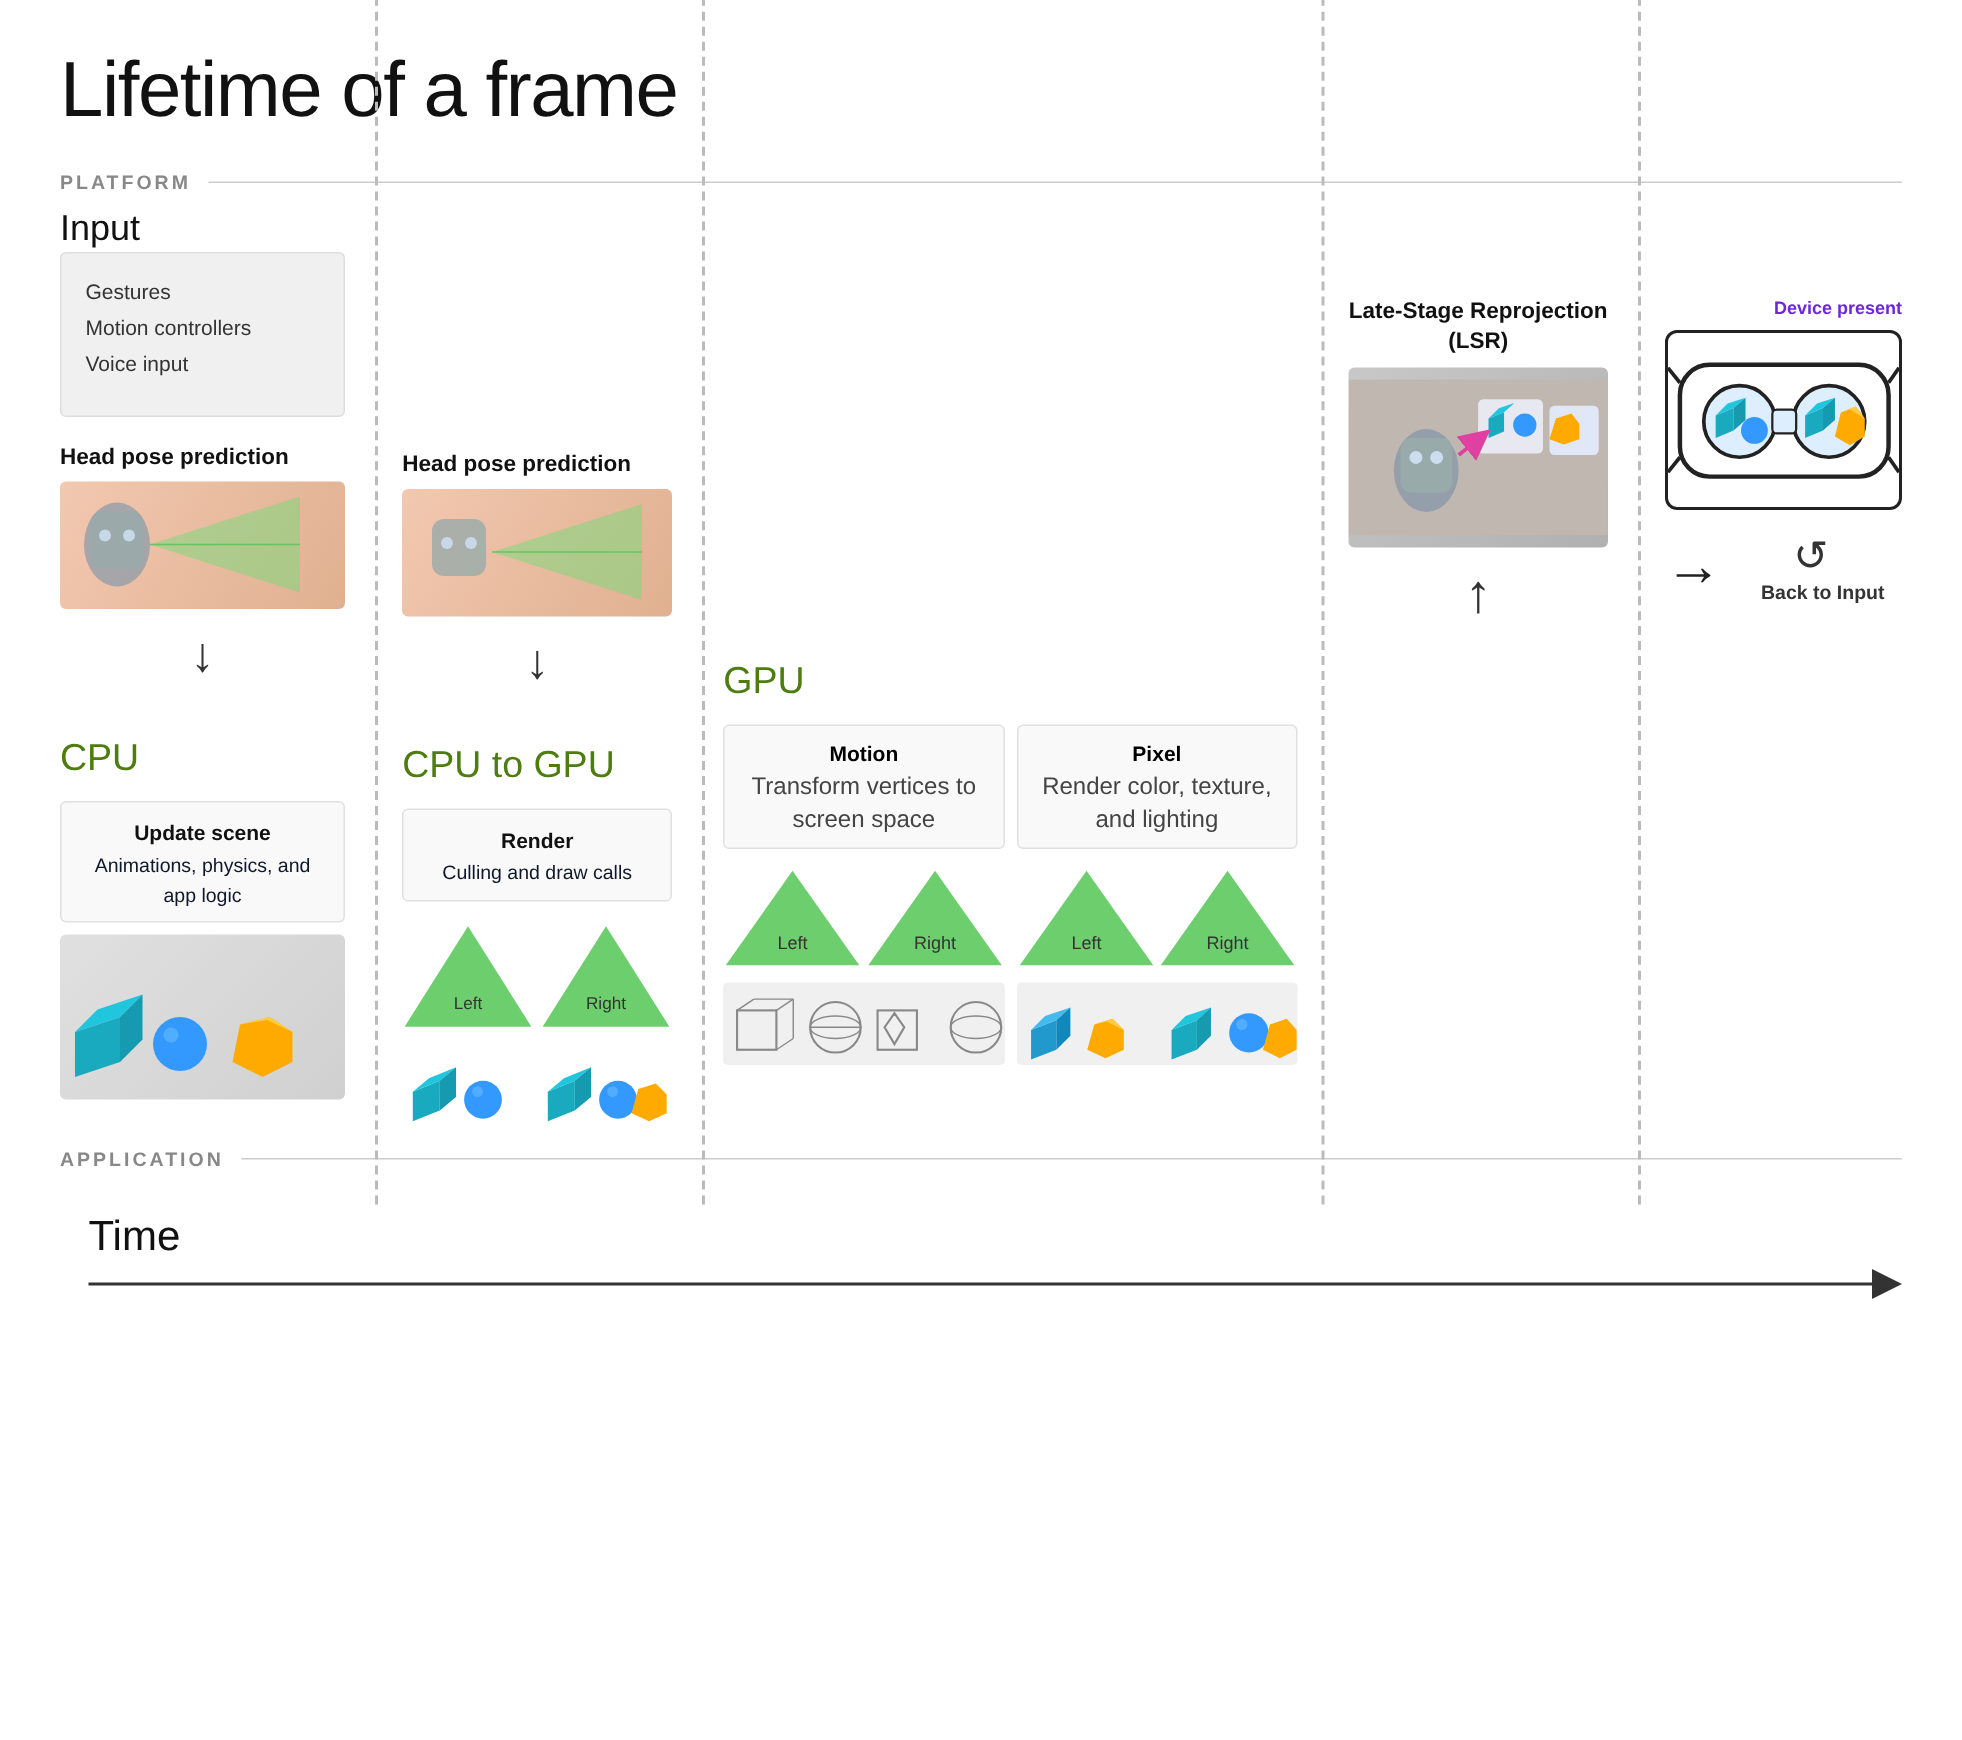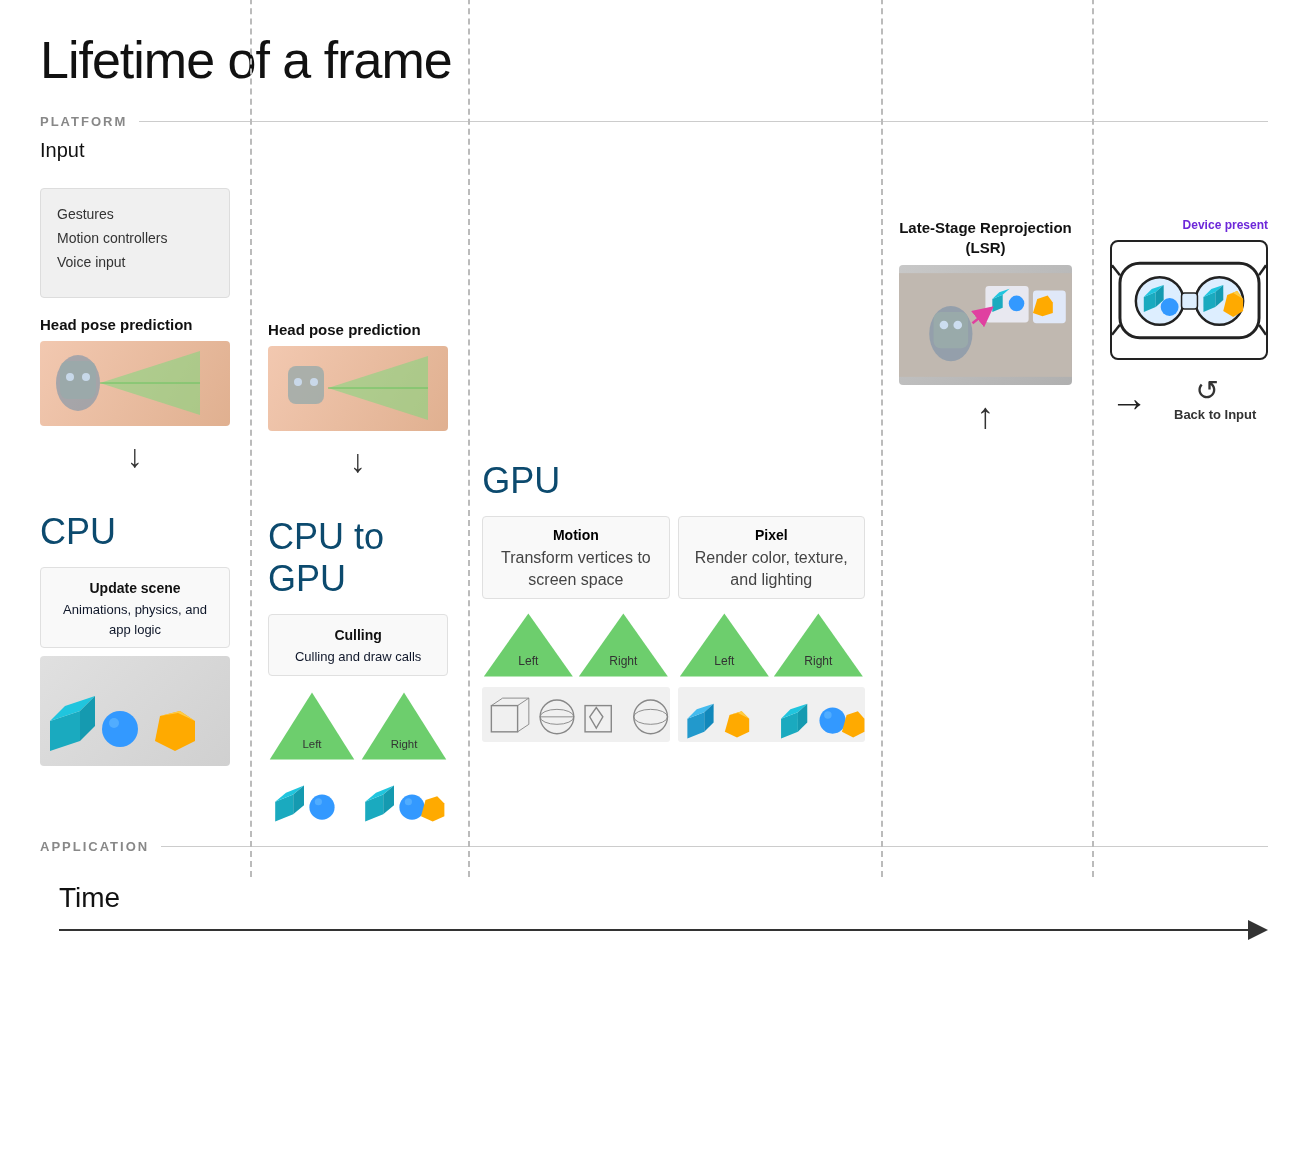"Input" .sub-title { font-size: 20px -> 24px; margin-bottom: 26px -> 1px }
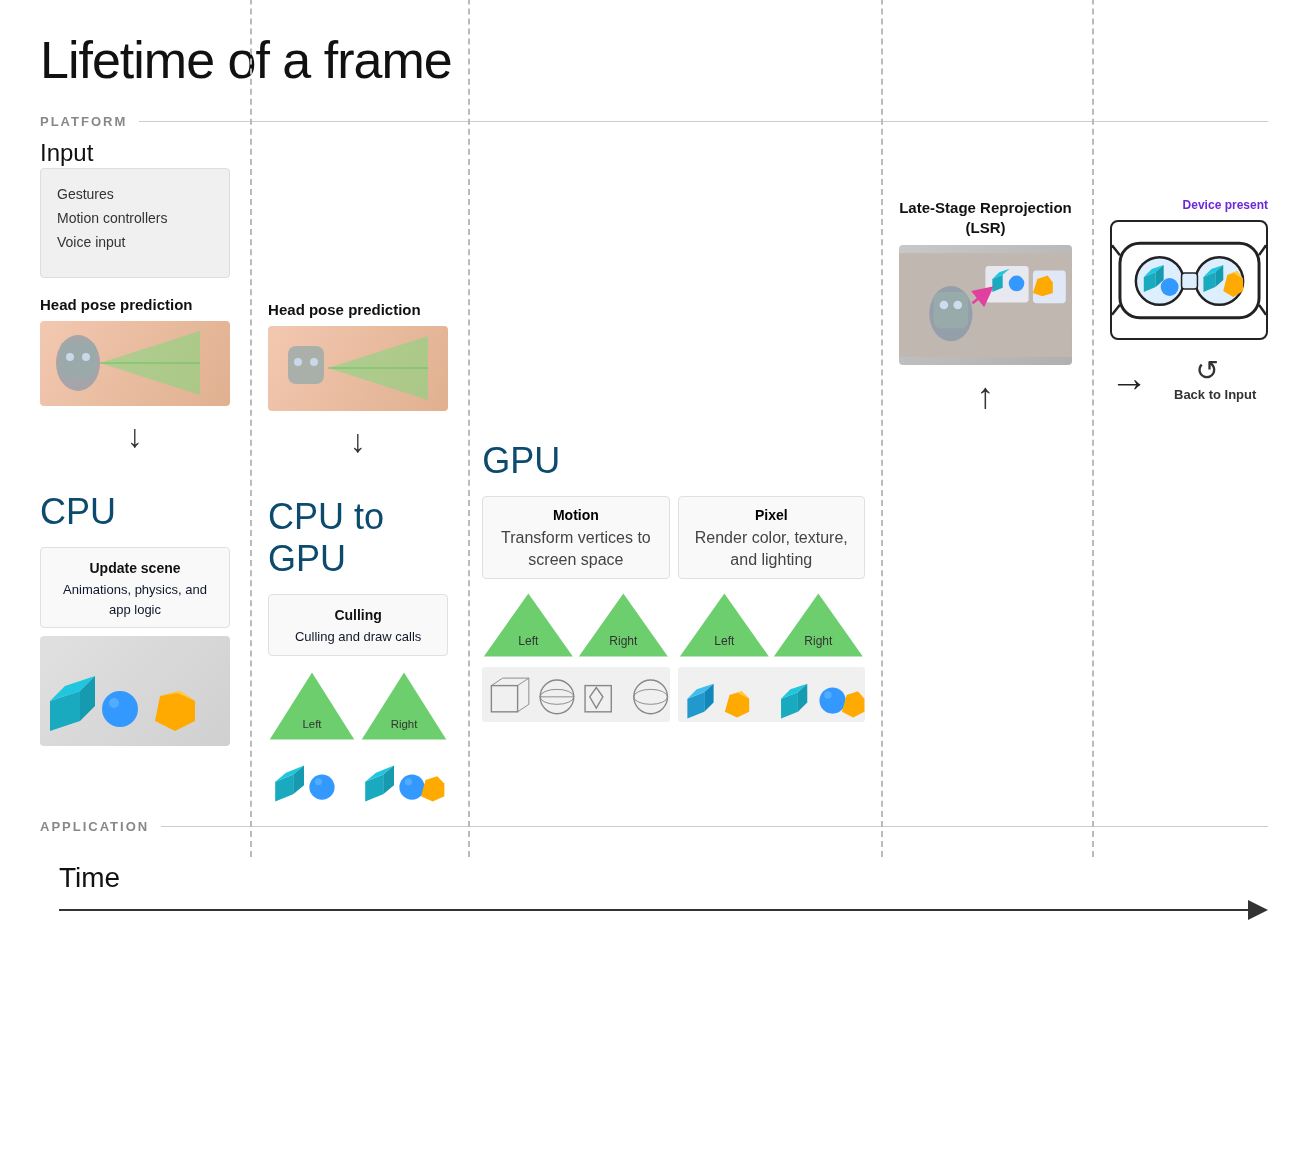"GPU" .col-title { color: #0c4a6e -> #4d7c0f; font-size: 36px -> 25px }
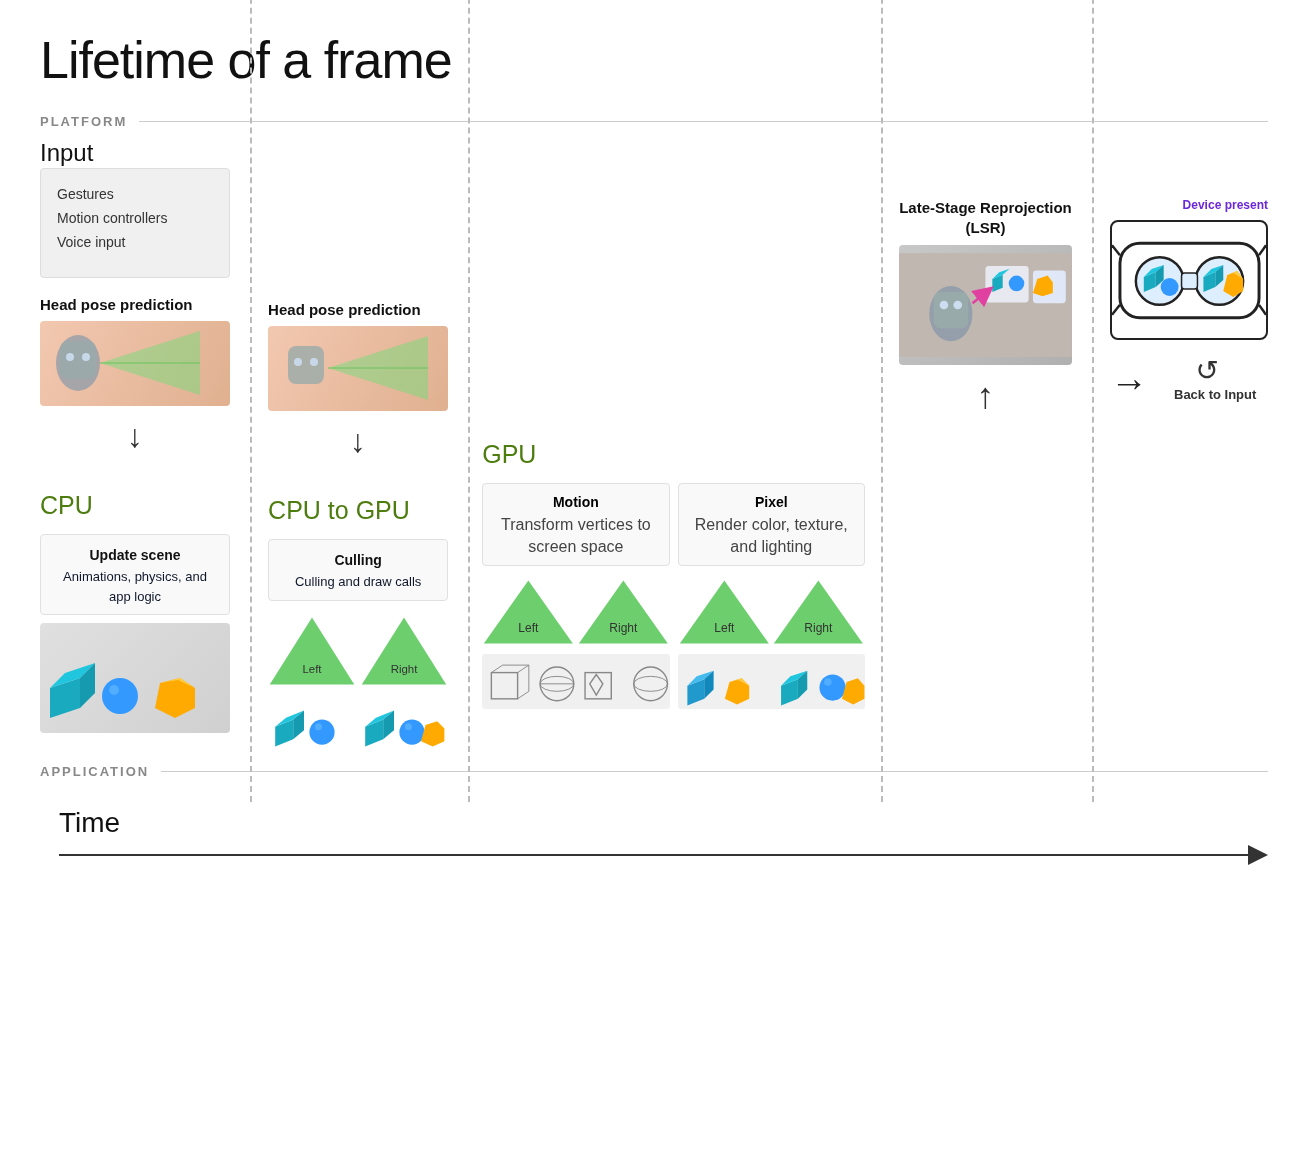"Culling" div.stage-box-title { text: Culling -> Render }
